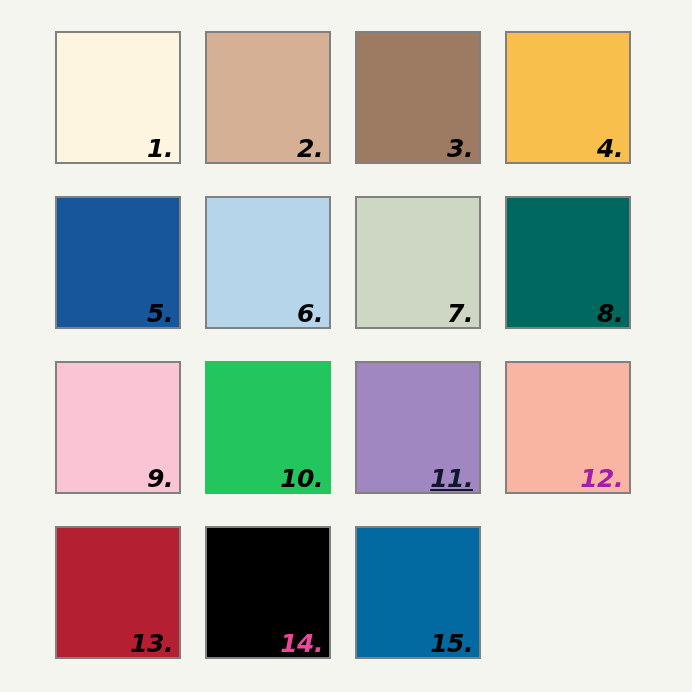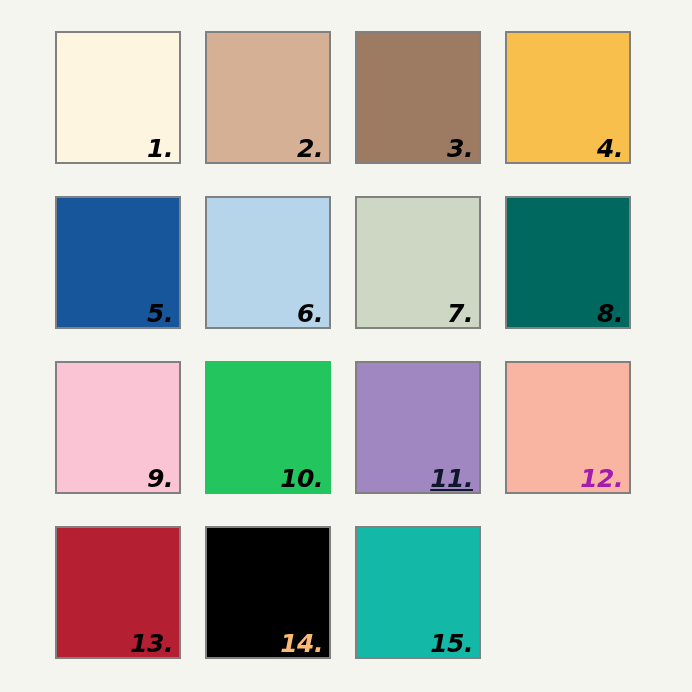"14." span.swatch-label { color: #fdba74 -> #ec4899 }
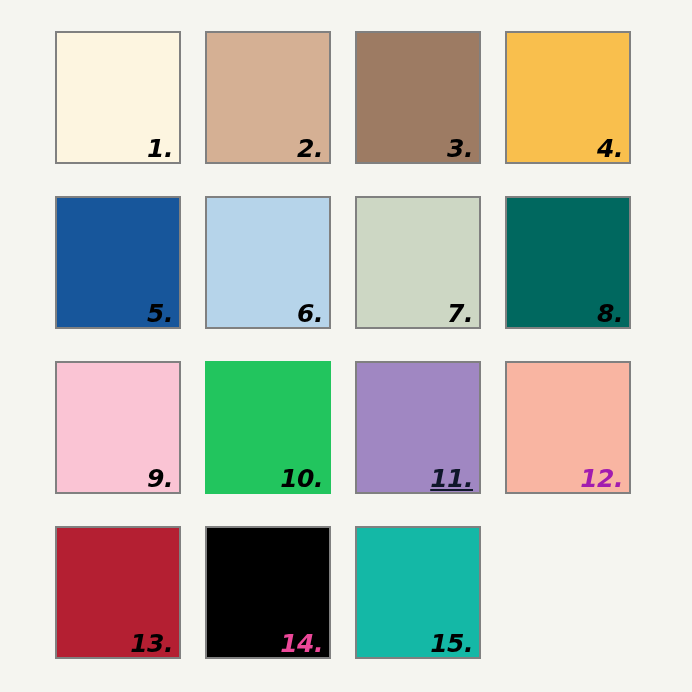"15." div.swatch { background-color: #14b8a6 -> #0369a1 }
